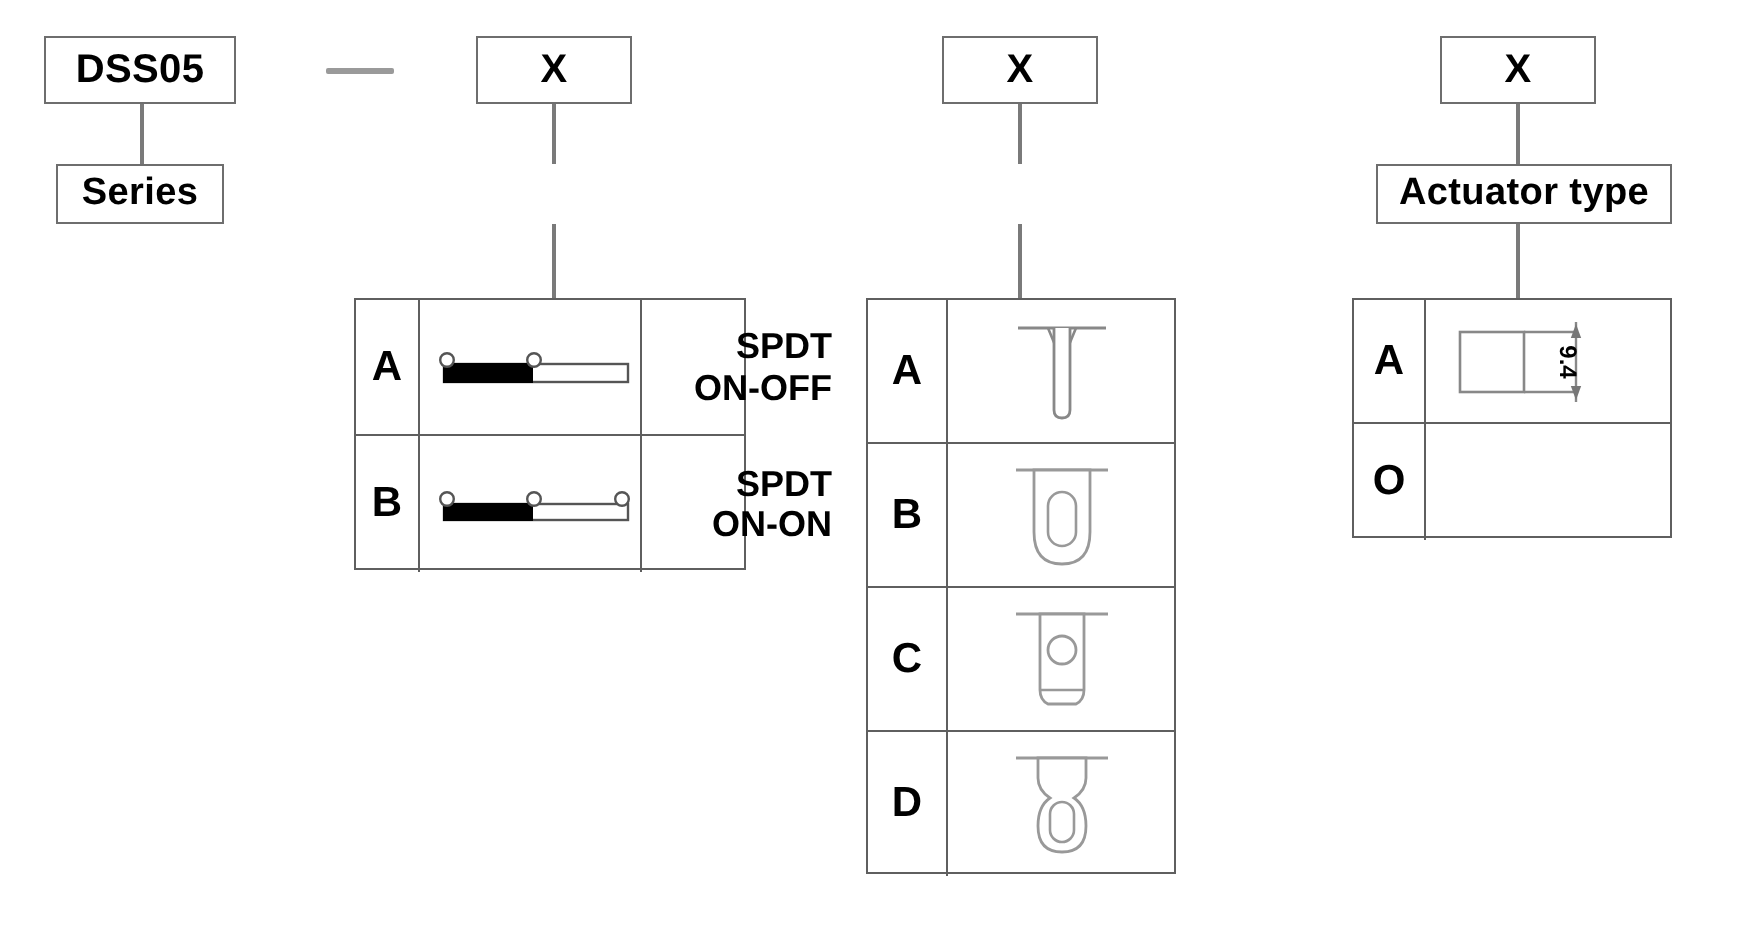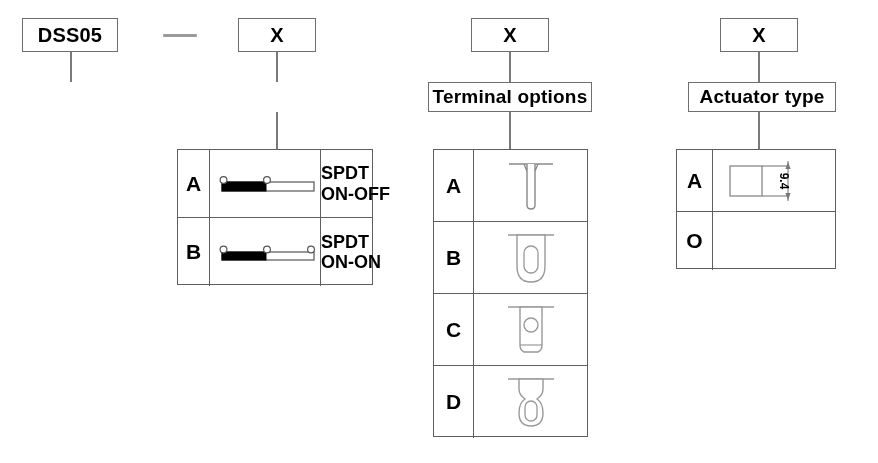"Series" div.box { html: none -> <div> <span>Series</span> </div> }
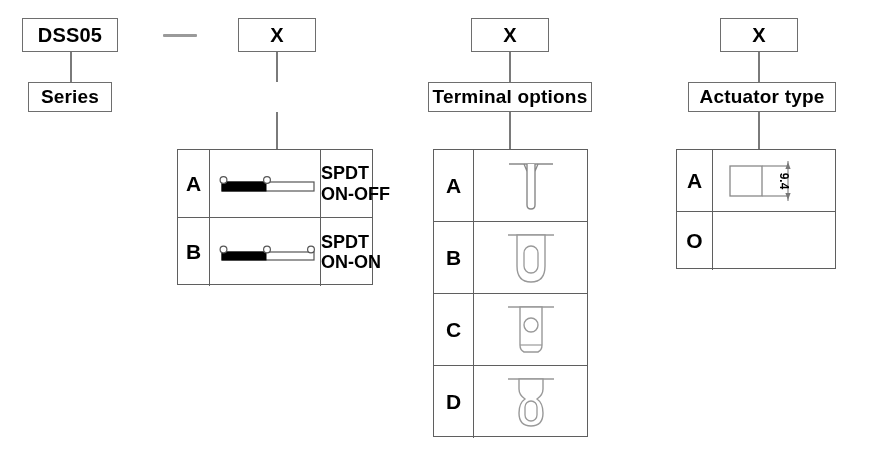"Terminal options" div.box { html: <div> <span>Terminal options</span> </div> -> none }
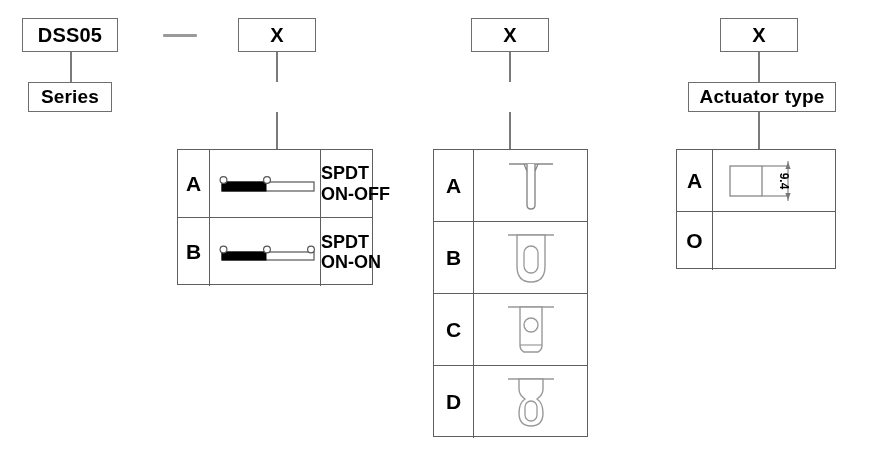"SPDT" .tcell-txt { align-items: flex-start -> flex-end }
